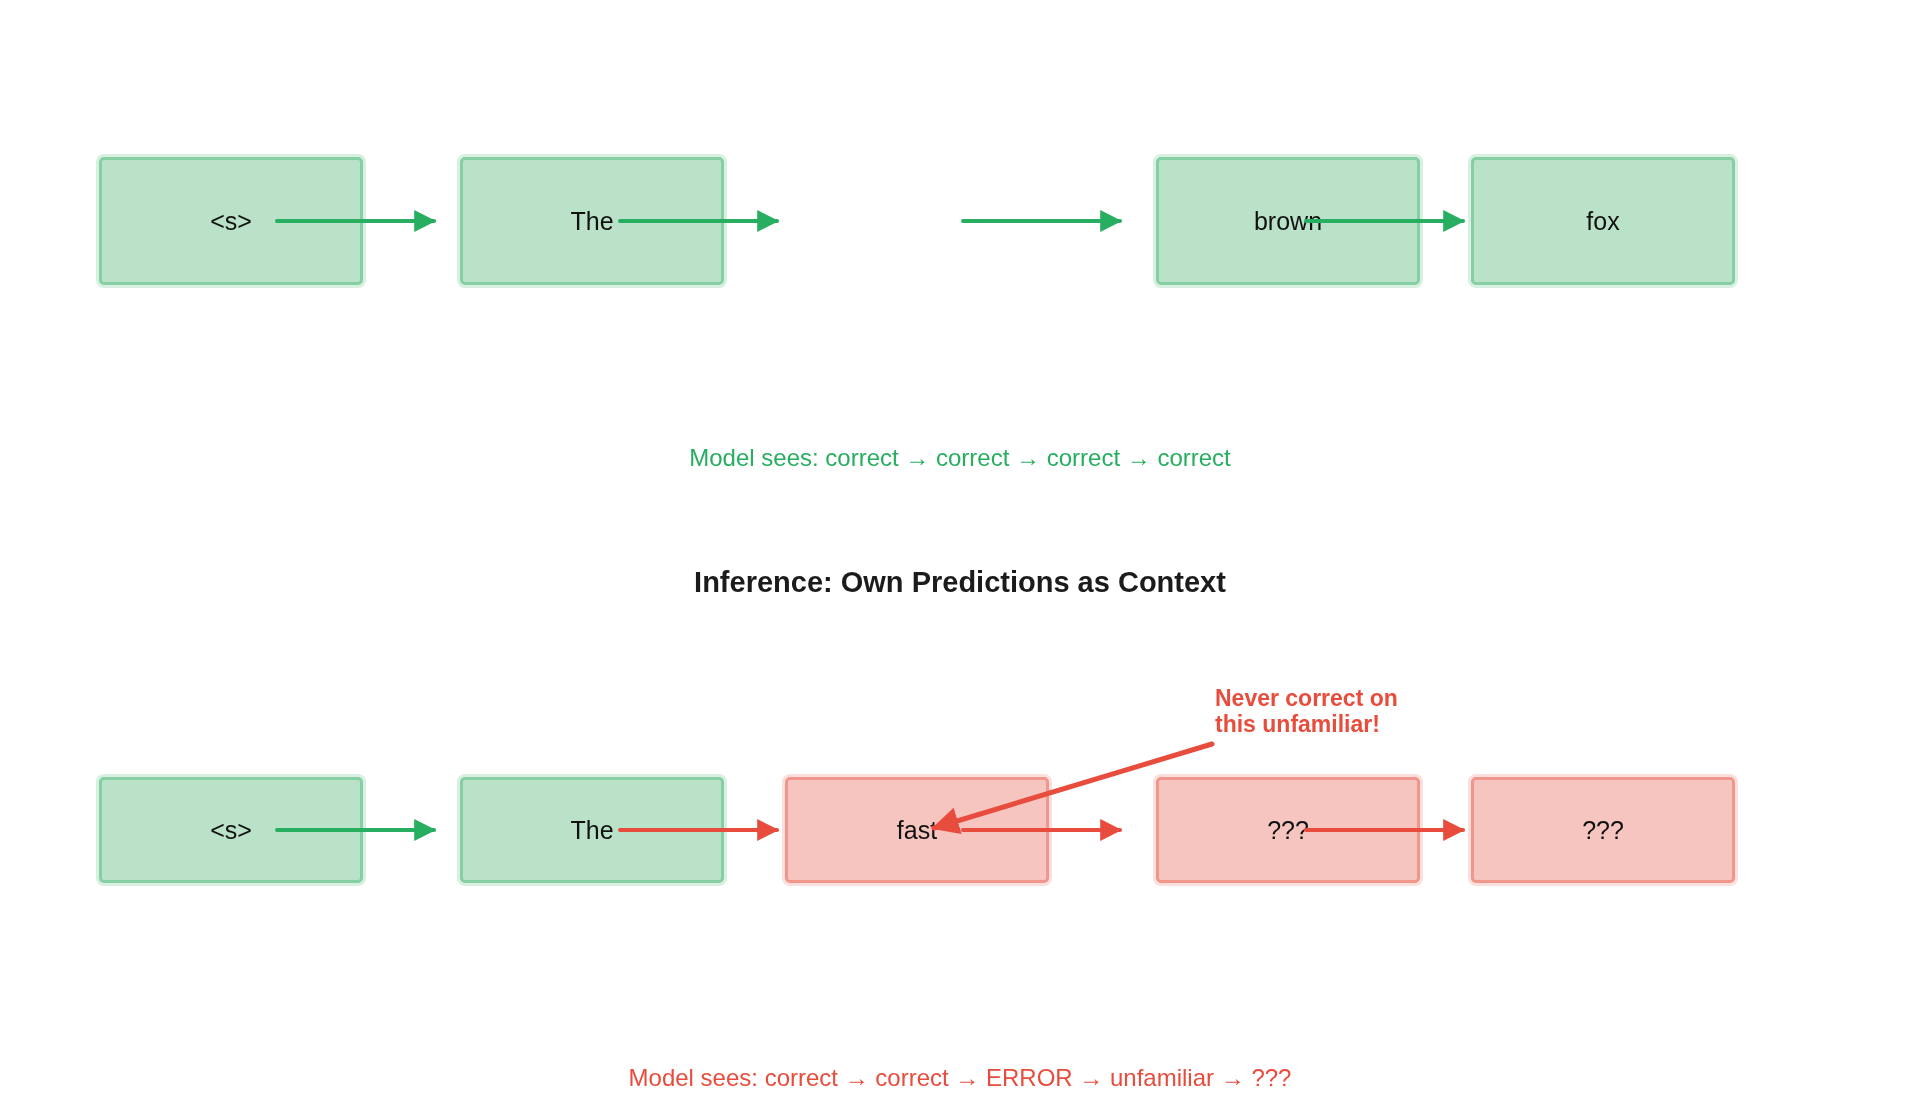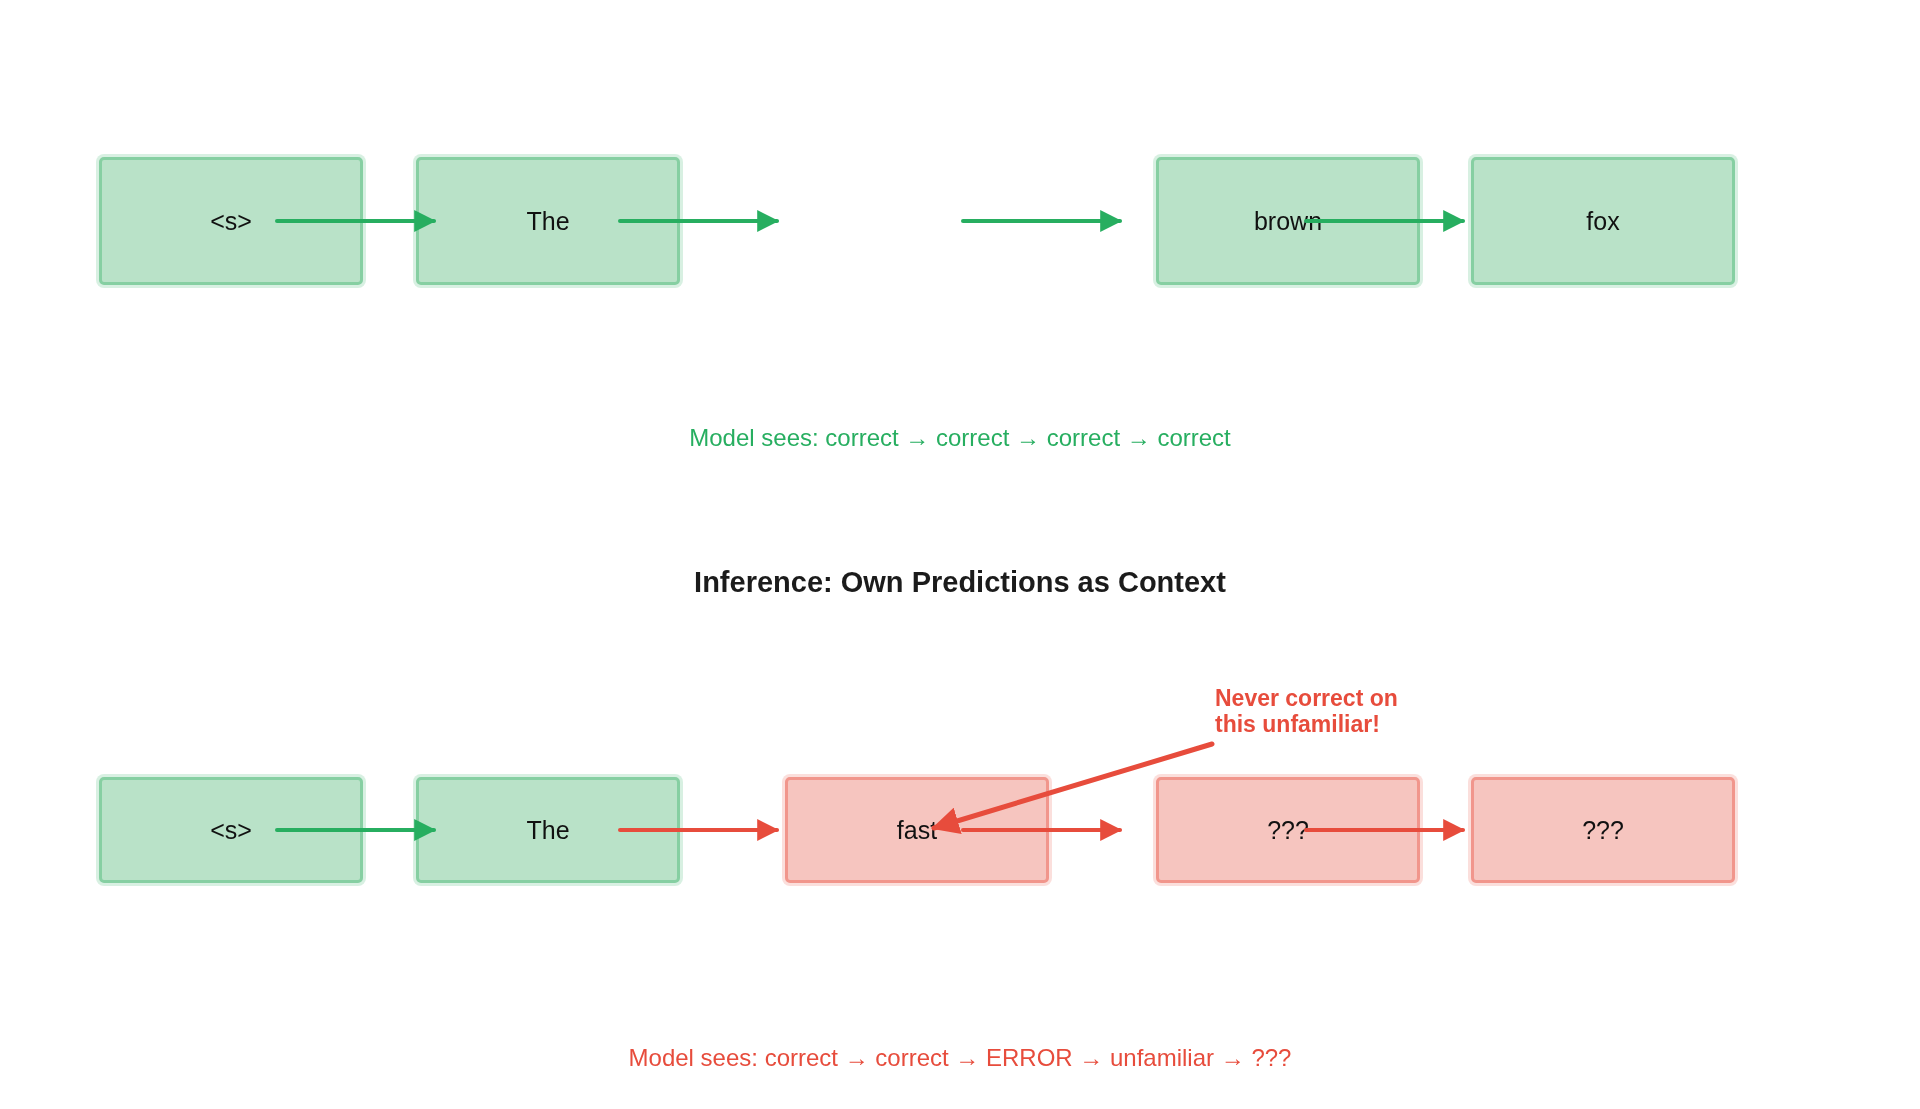"The" .col-1 { left: 416px -> 460px }
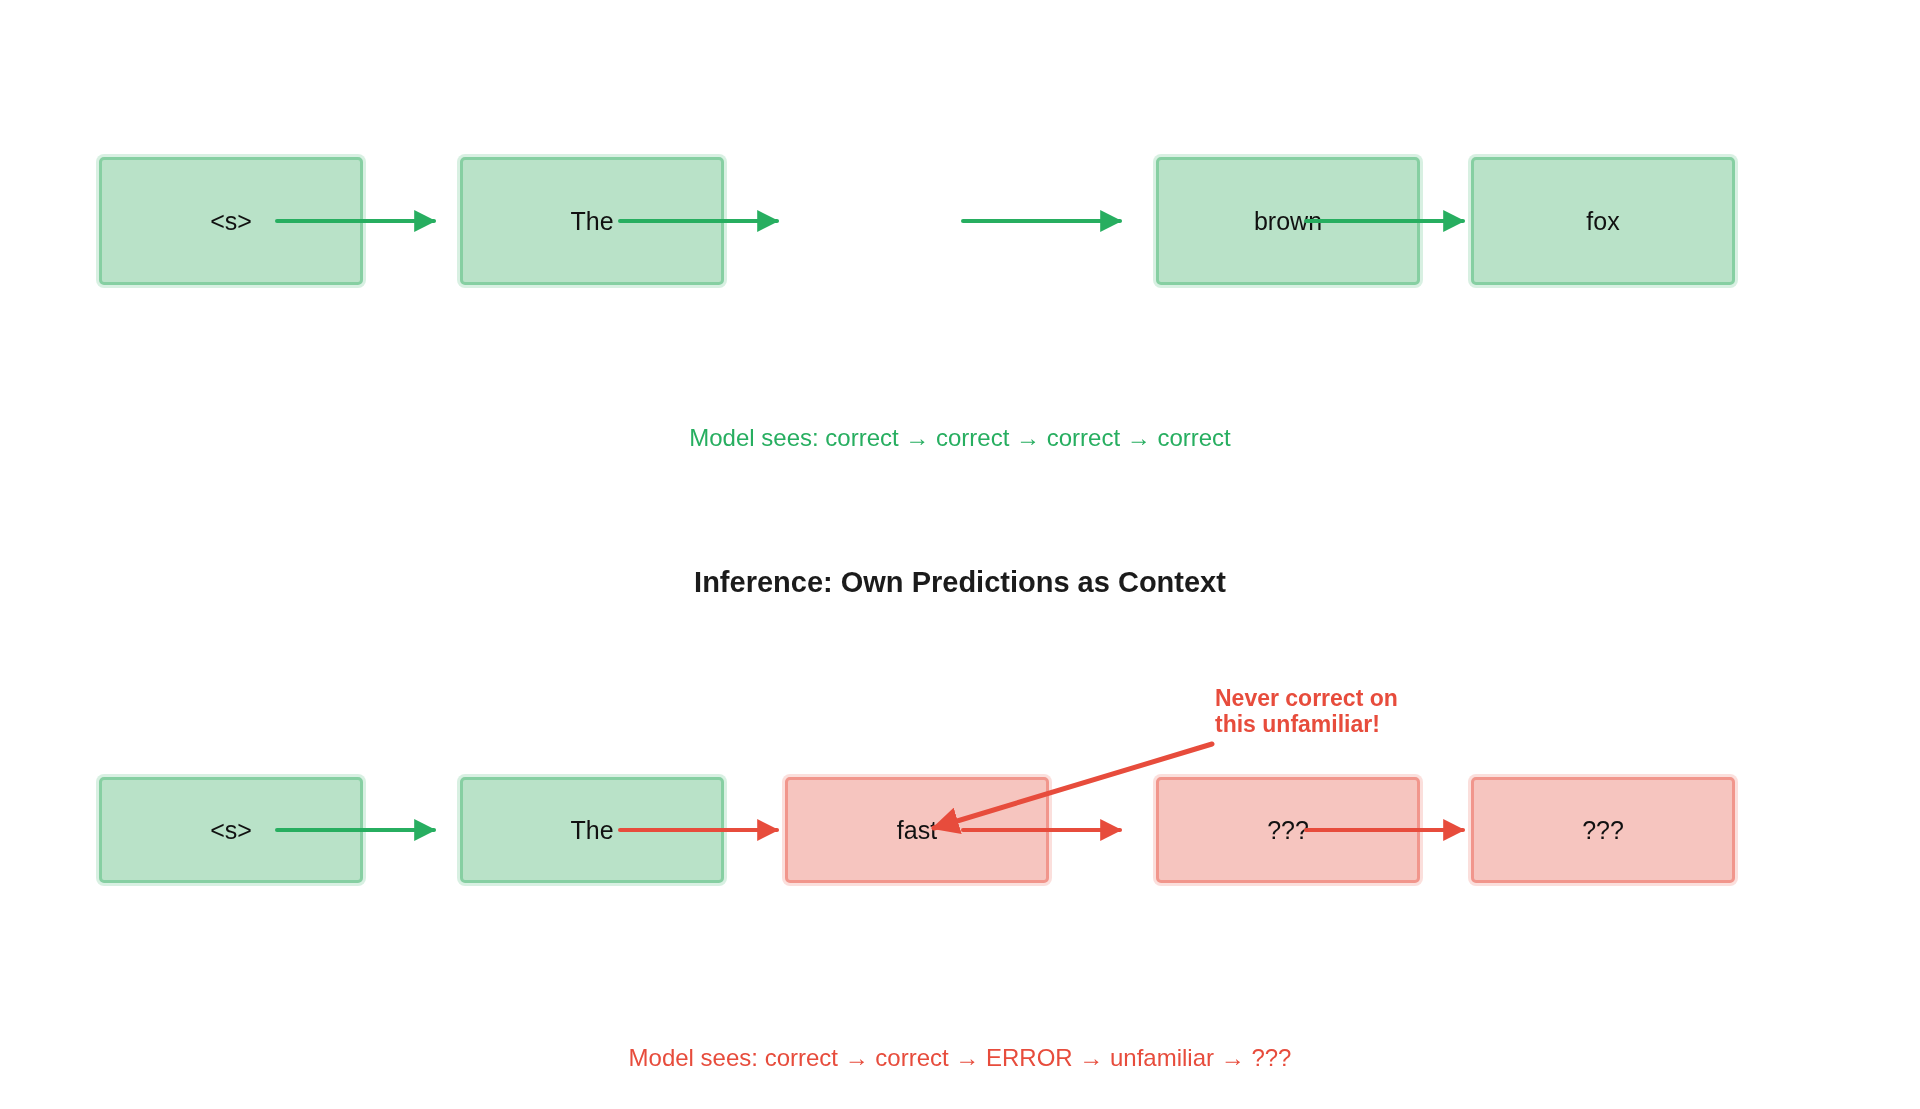"Model sees: correct → correct" .summary-text { margin-top: none -> 20px }
